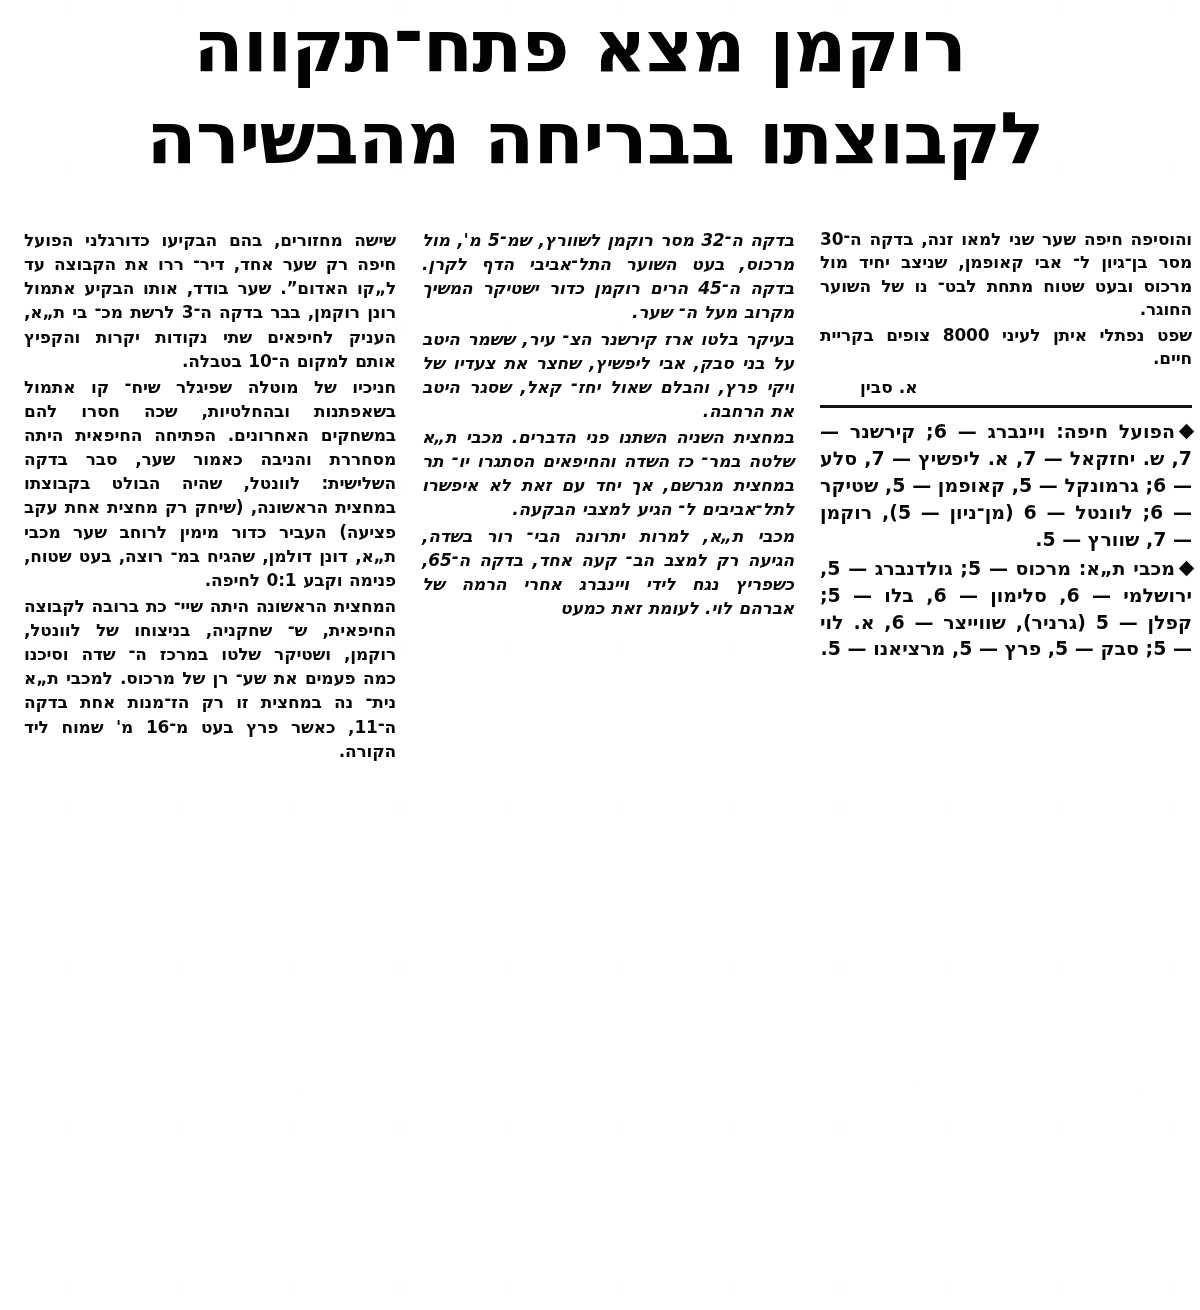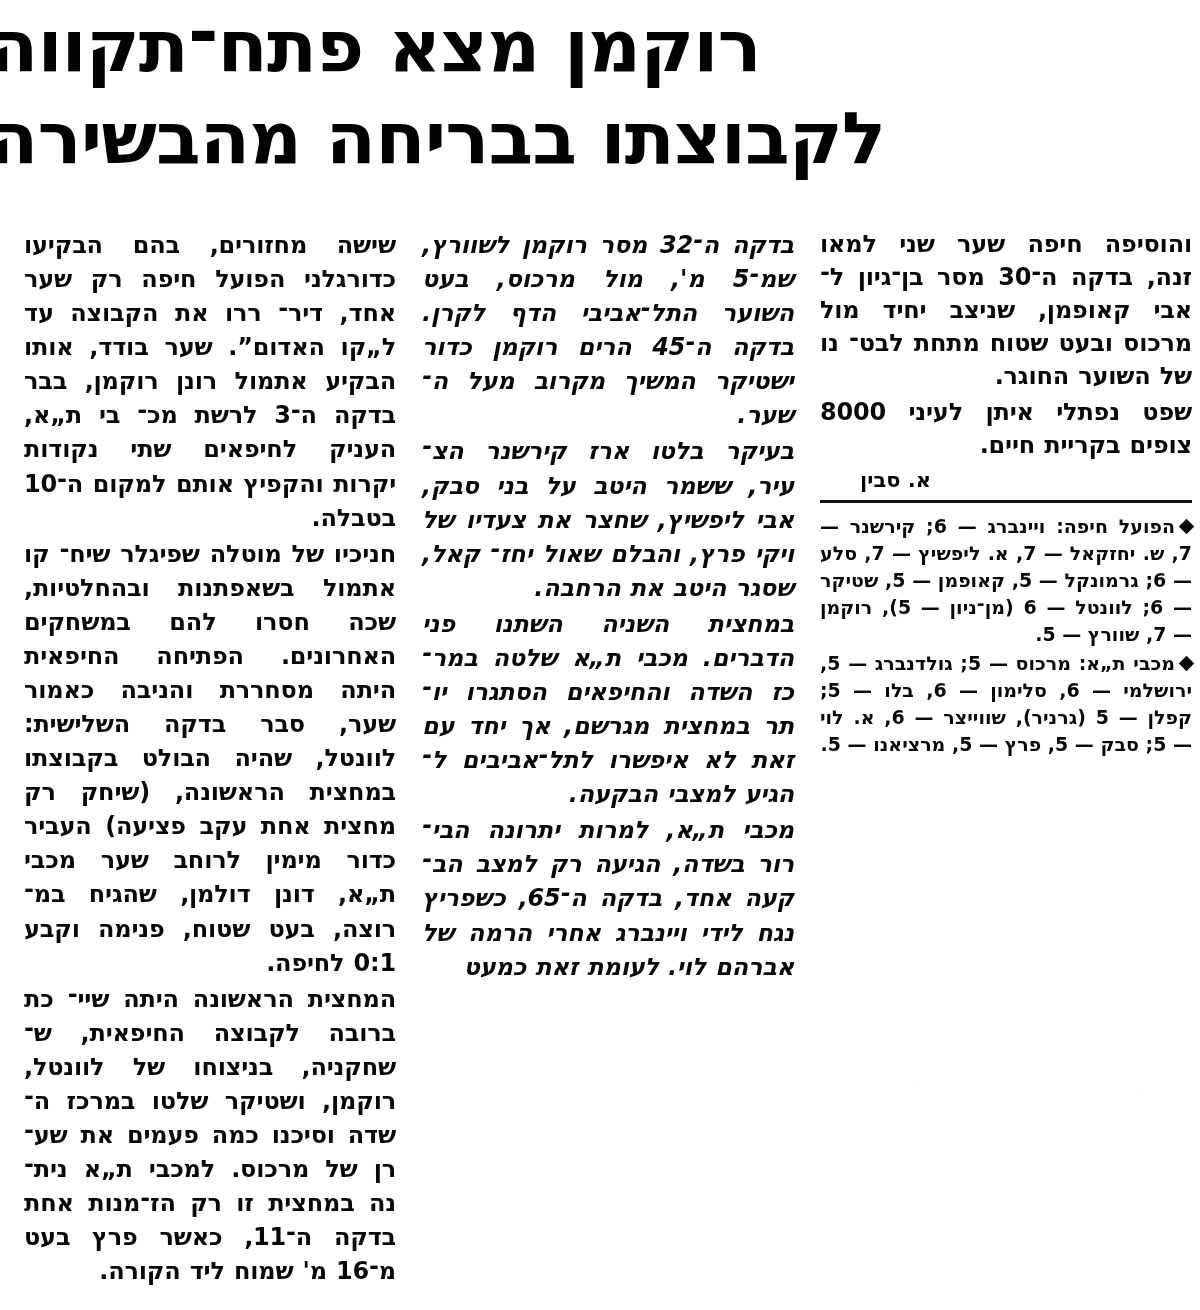"רוקמן מצא פתח־תקווה" .headline { text-align: left -> center }
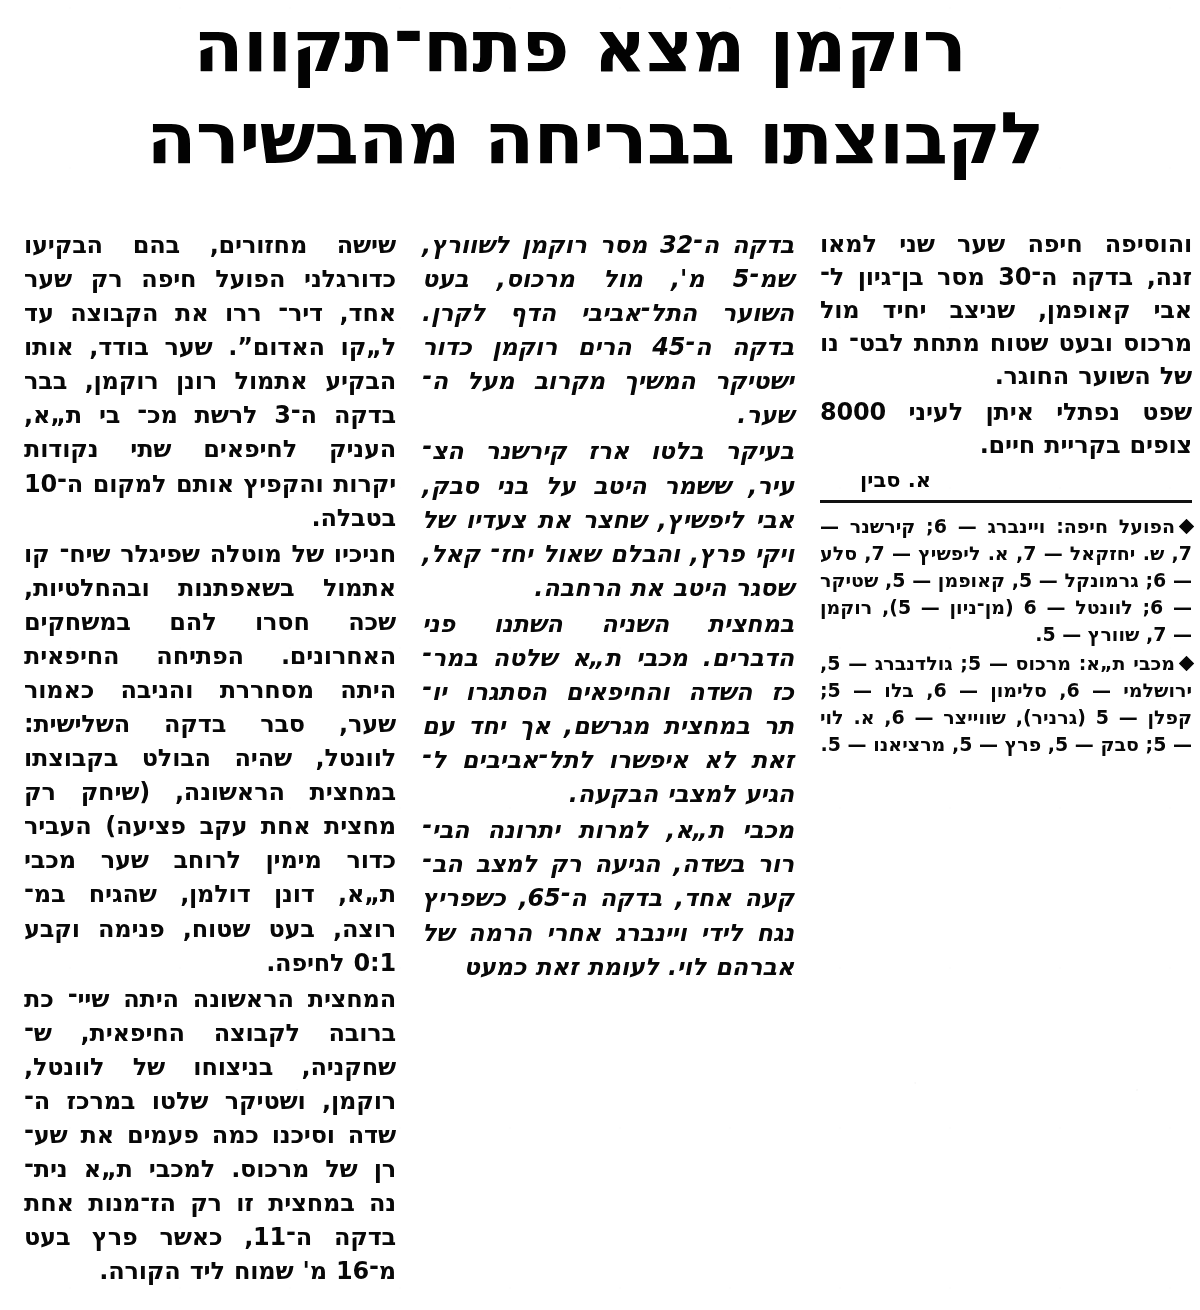"שישה מחזורים, בהם הבקיעו כדורגלני" p.body { font-size: 24px -> 17px }
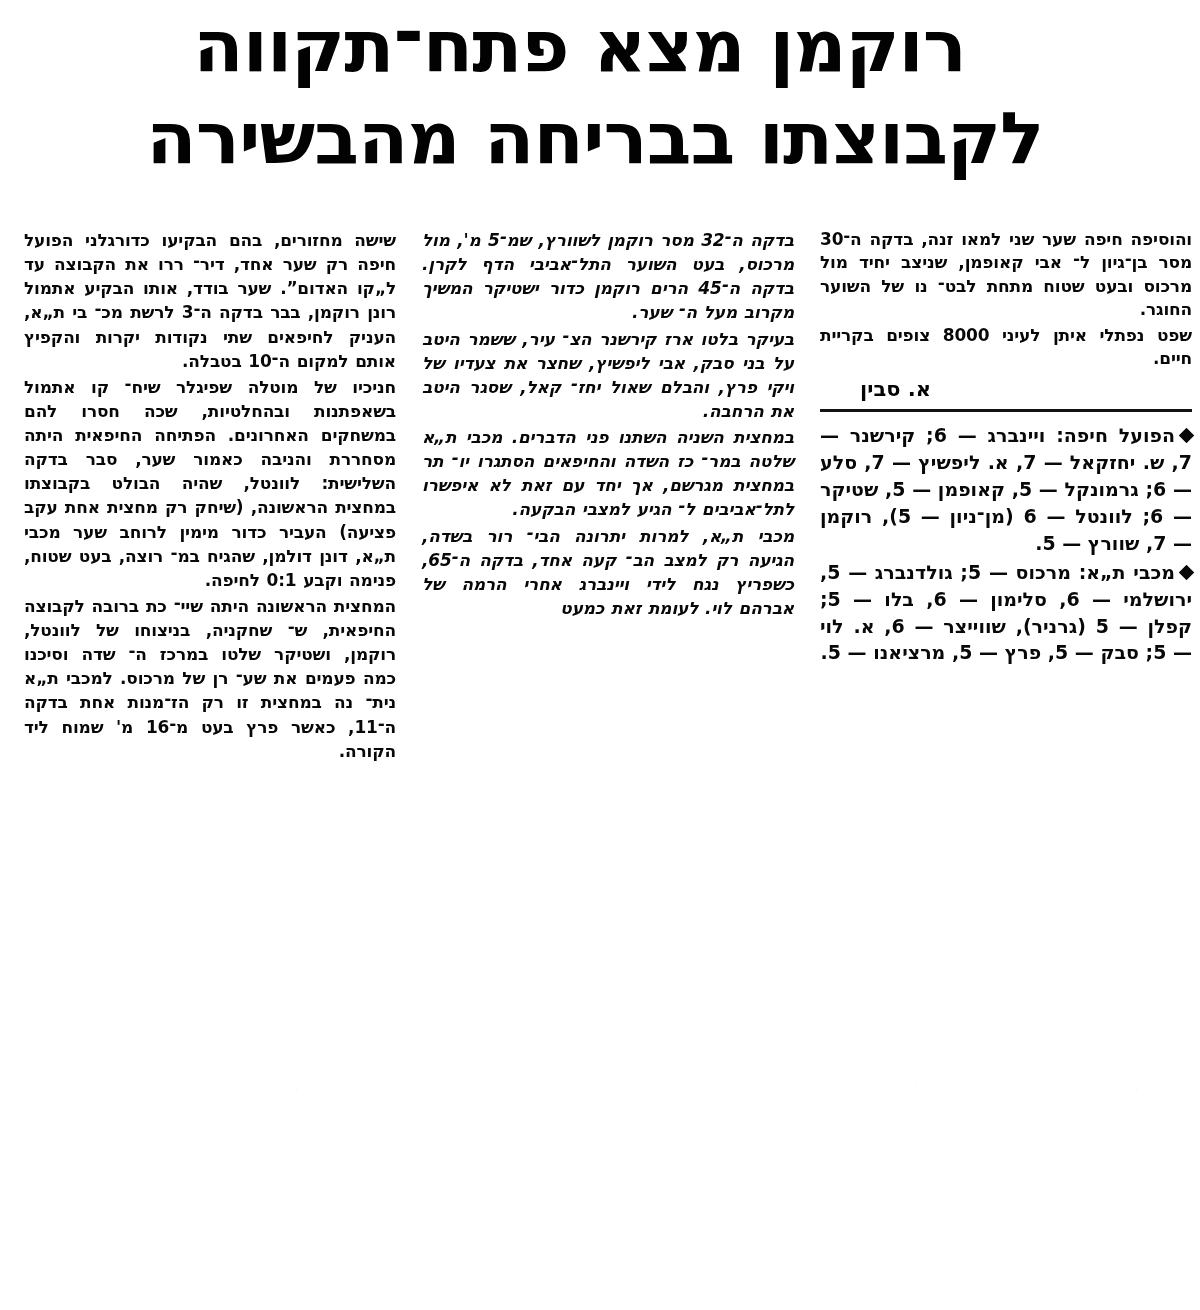"א. סבין" .signature { font-size: 21px -> 17px }
